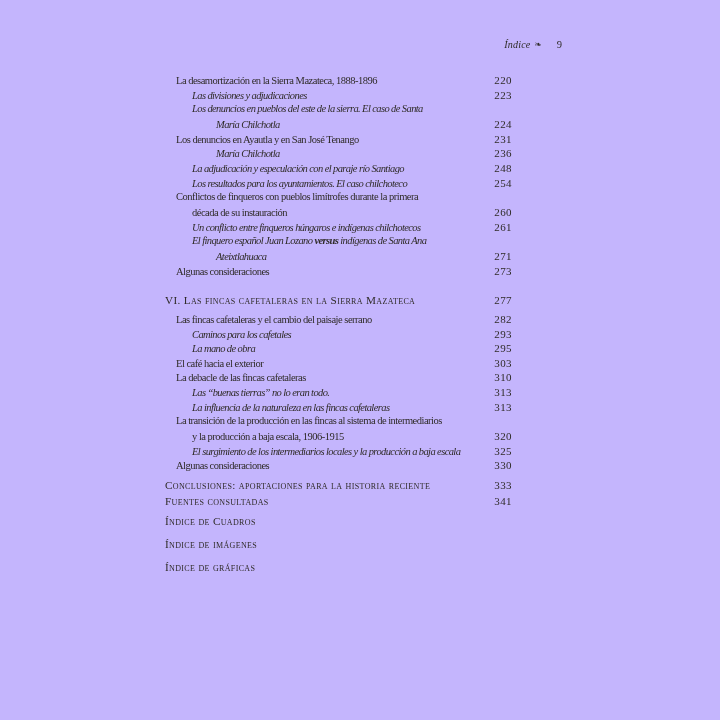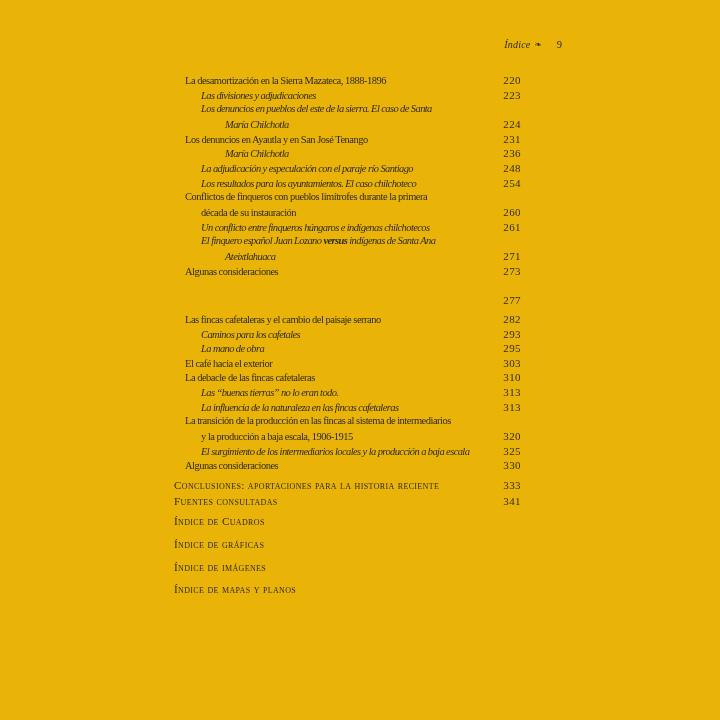"Índice ❧" .page { background: #eab308 -> #c4b5fd }
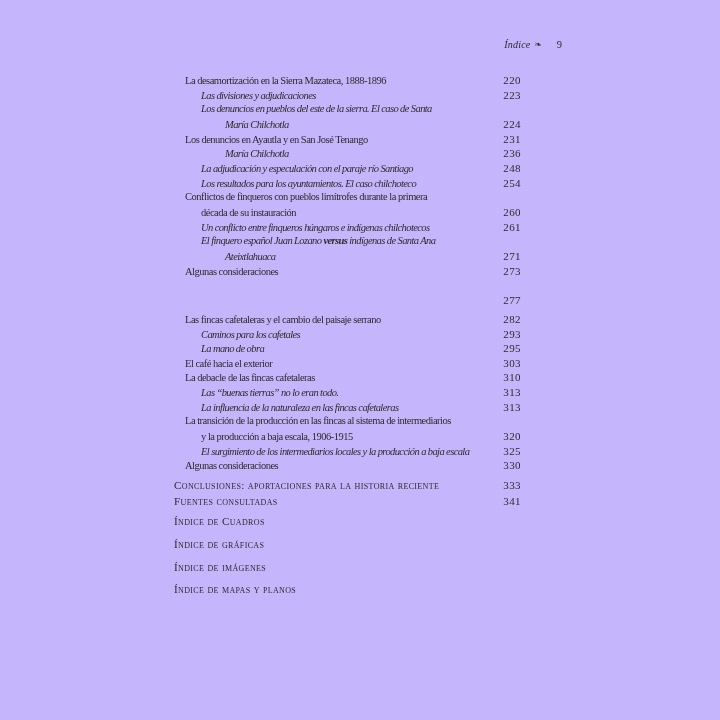"La desamortización en la Sierra" .toc { left: 174px -> 165px }
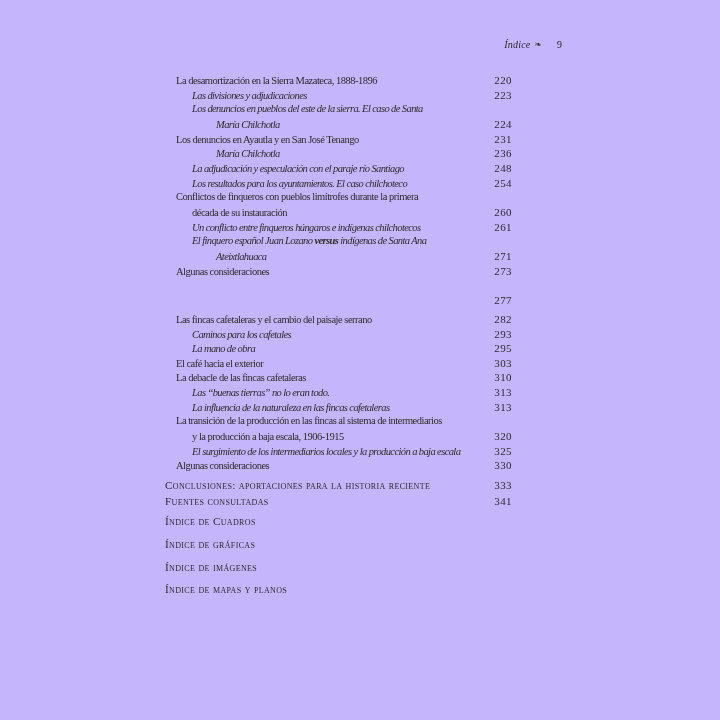"VI. Las fincas cafetaleras en" span.txt { html: none -> <span>VI. Las fincas cafetaleras en la Sierra Mazateca</span> }
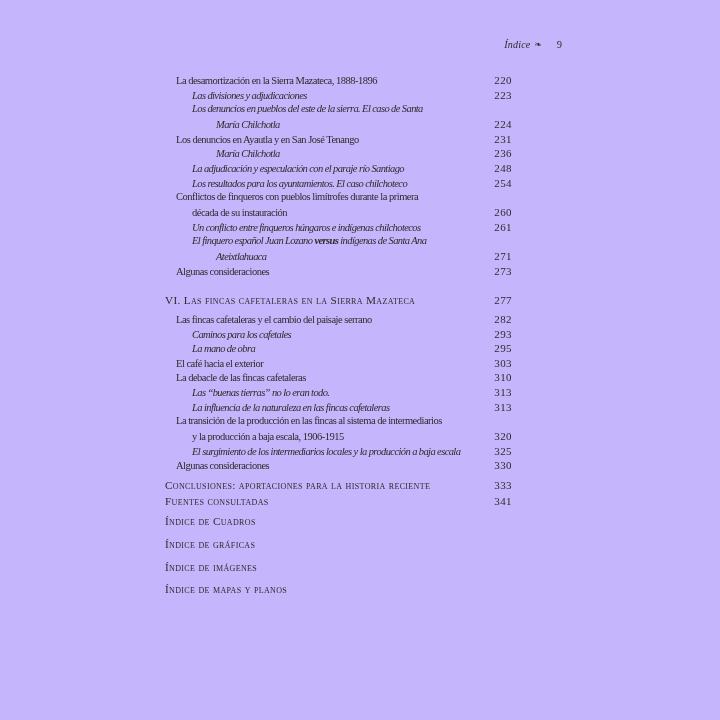"Índice de gráficas" div.row { order: before "Índice de imágenes" -> after "Índice de imágenes" }
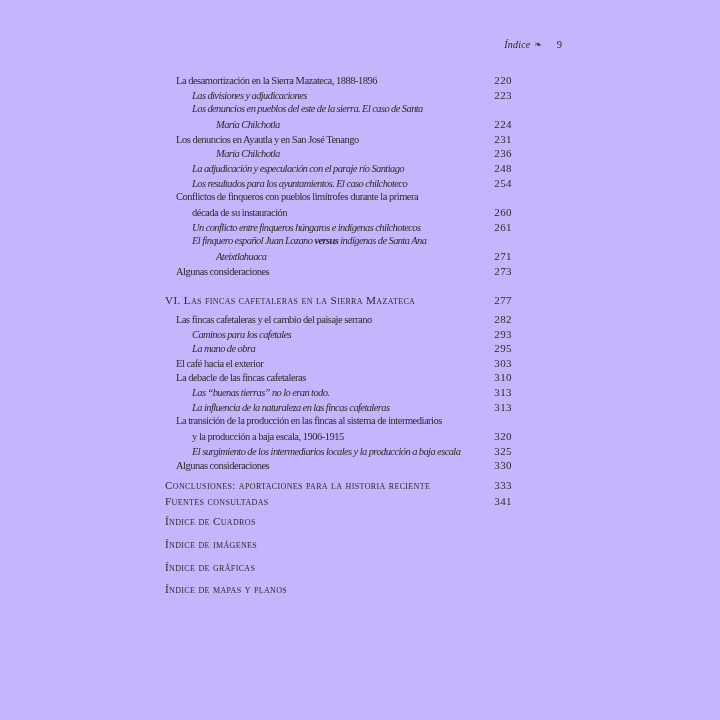"Índice de mapas y planos" div.row { html: <div> <span>Índice de mapas y planos</span> </div> -> none }
